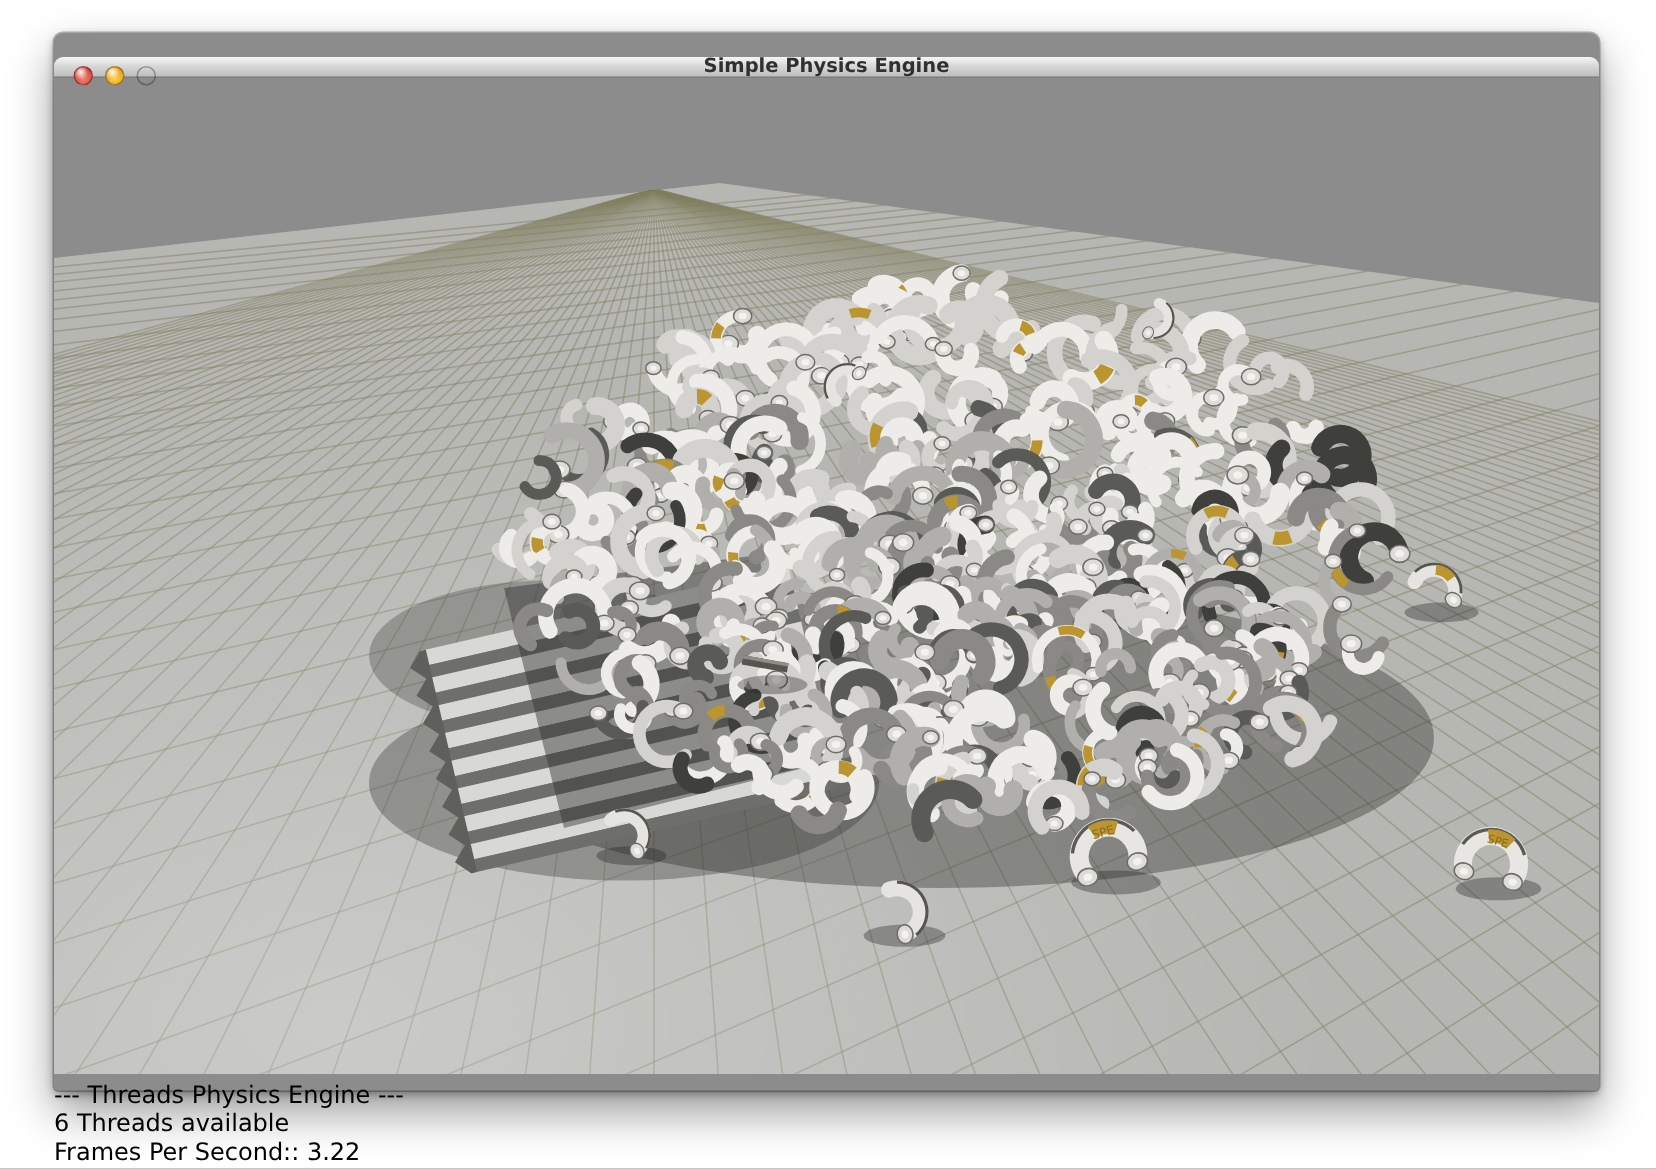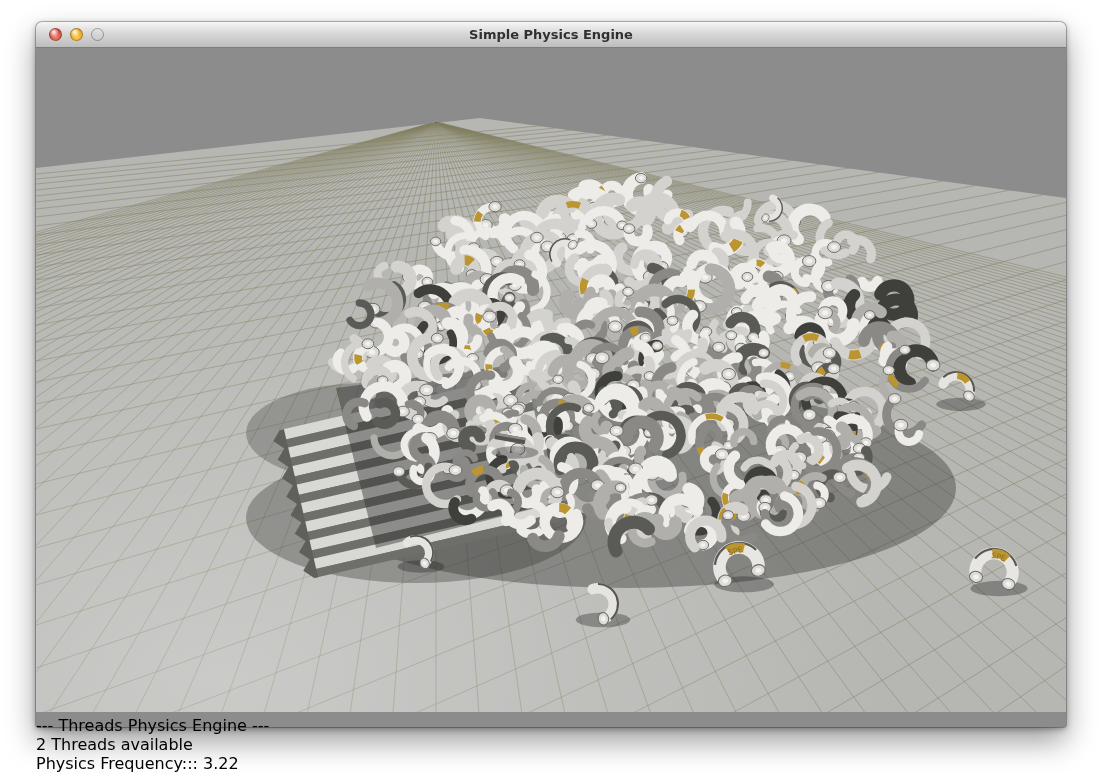"Simple Physics Engine" .titlebar { height: 26px -> 14px; margin-top: none -> 16px }
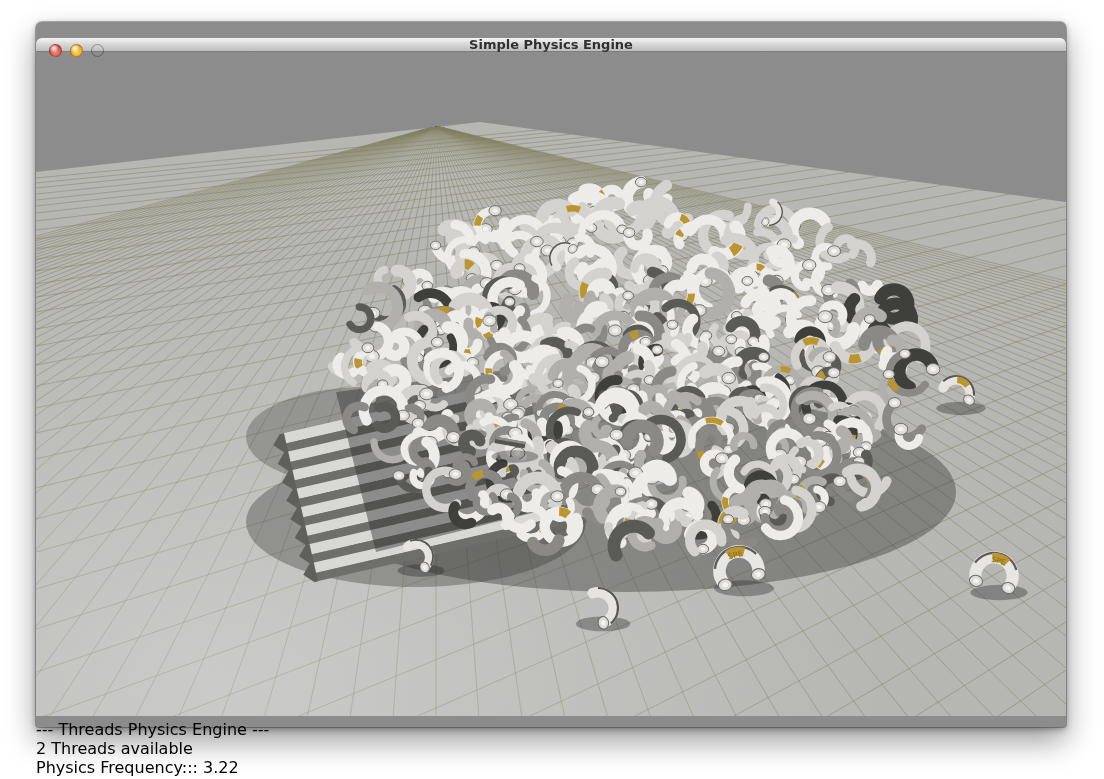"2 Threads available" div { text: 2 -> 6 }
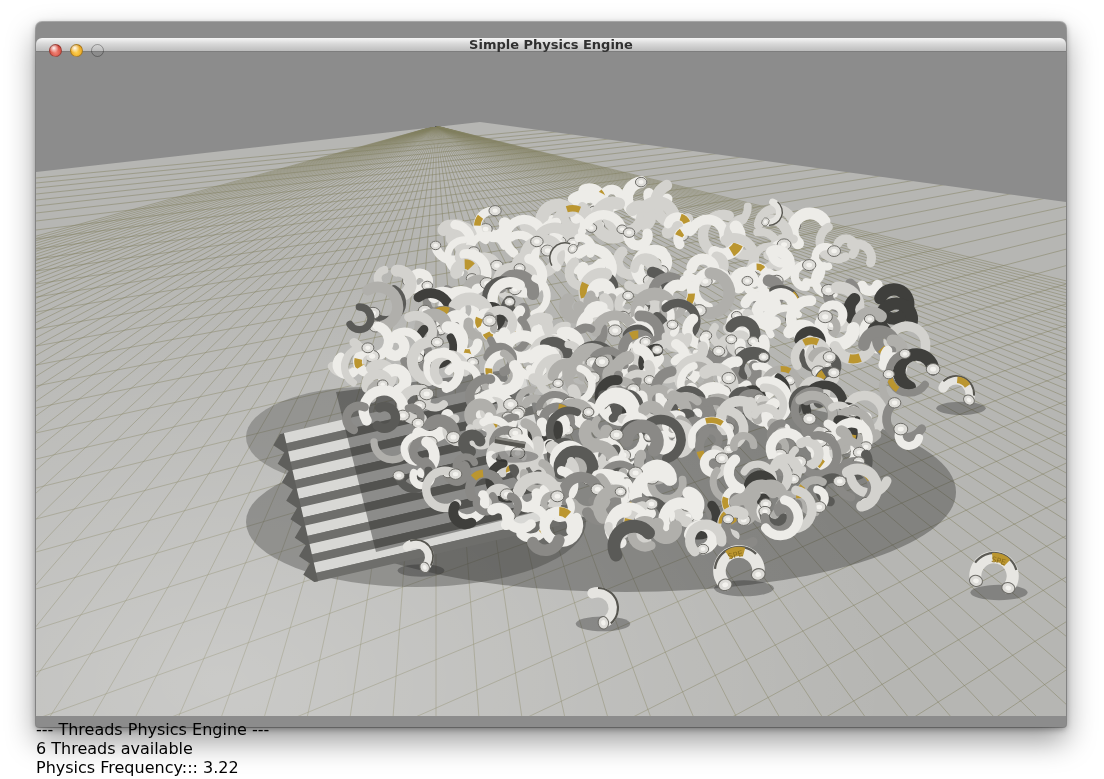"Frames Per Second:: 3.22" div { html: none -> <div>Frames Per Second:: 3.22</div> }
